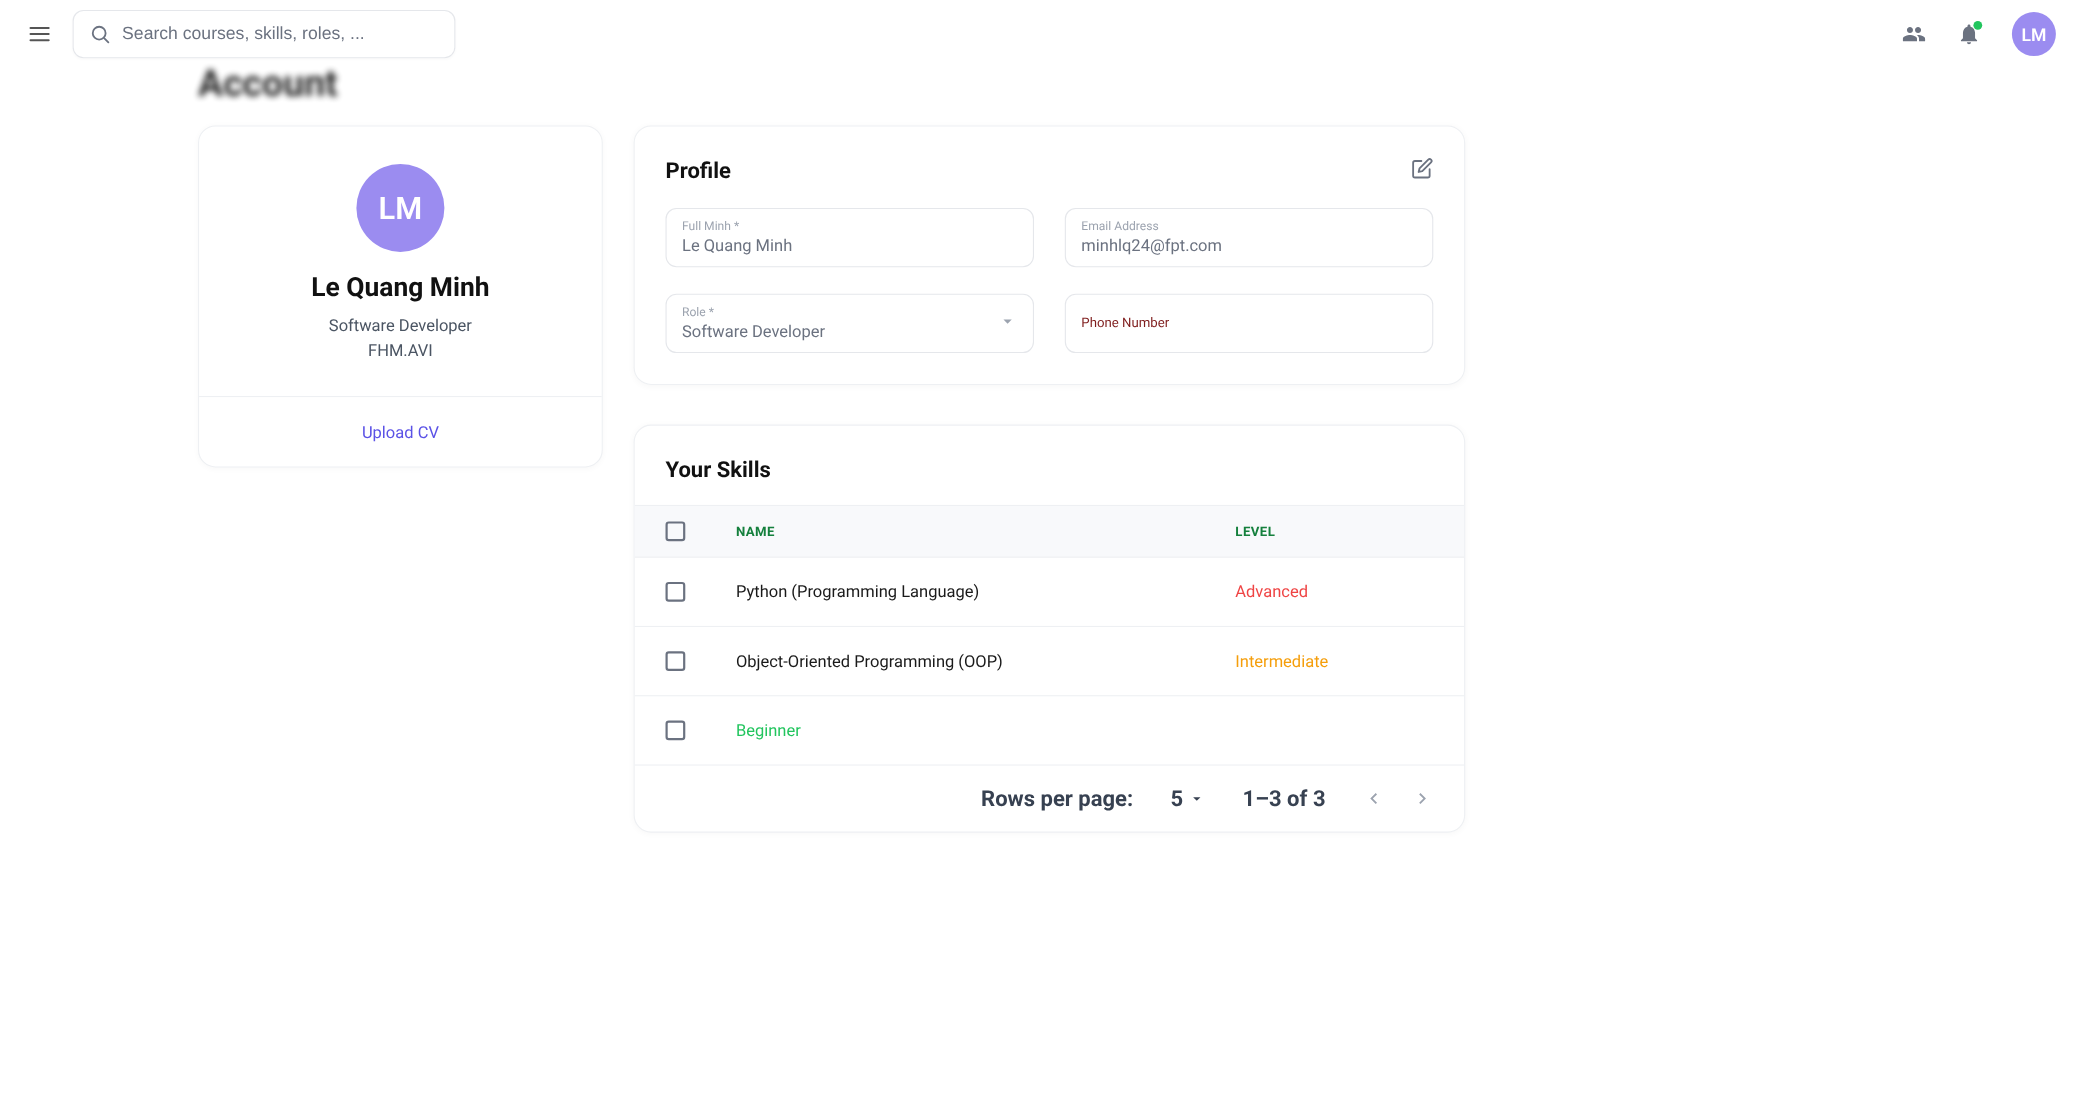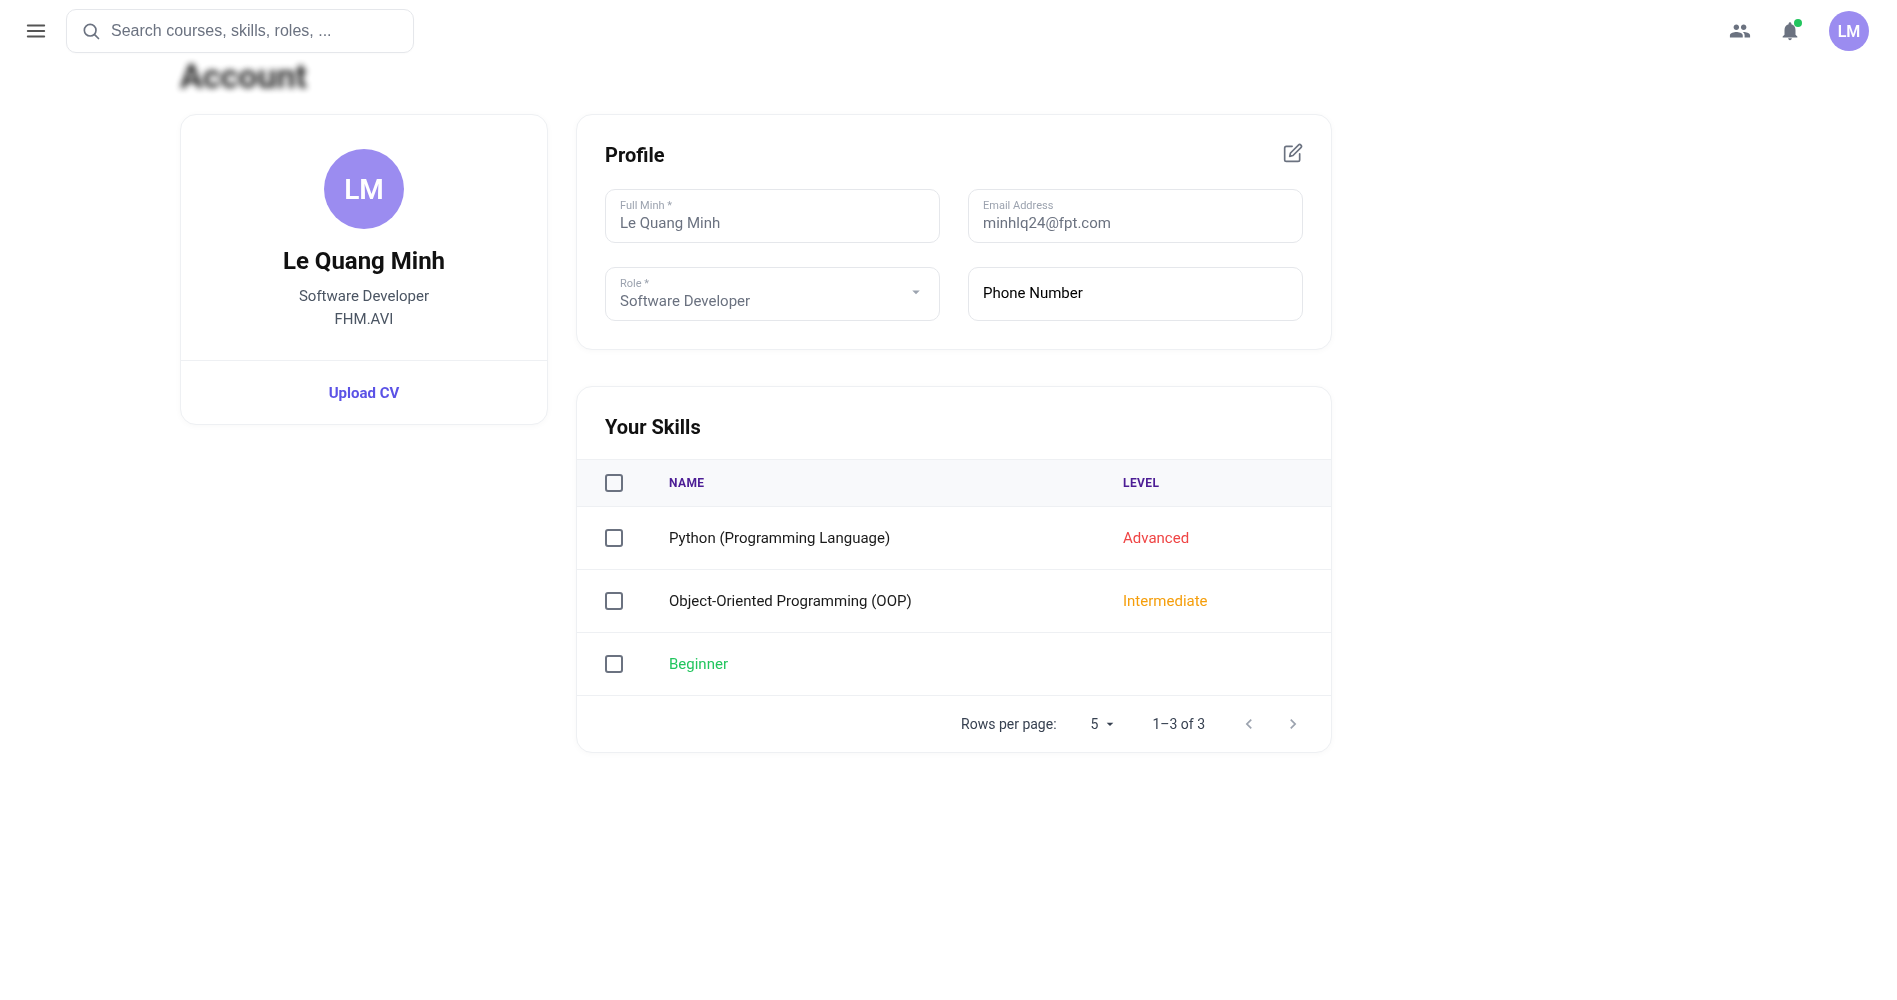"Phone Number" .field-placeholder { color: #000000 -> #7f1d1d; font-size: 15px -> 12px }
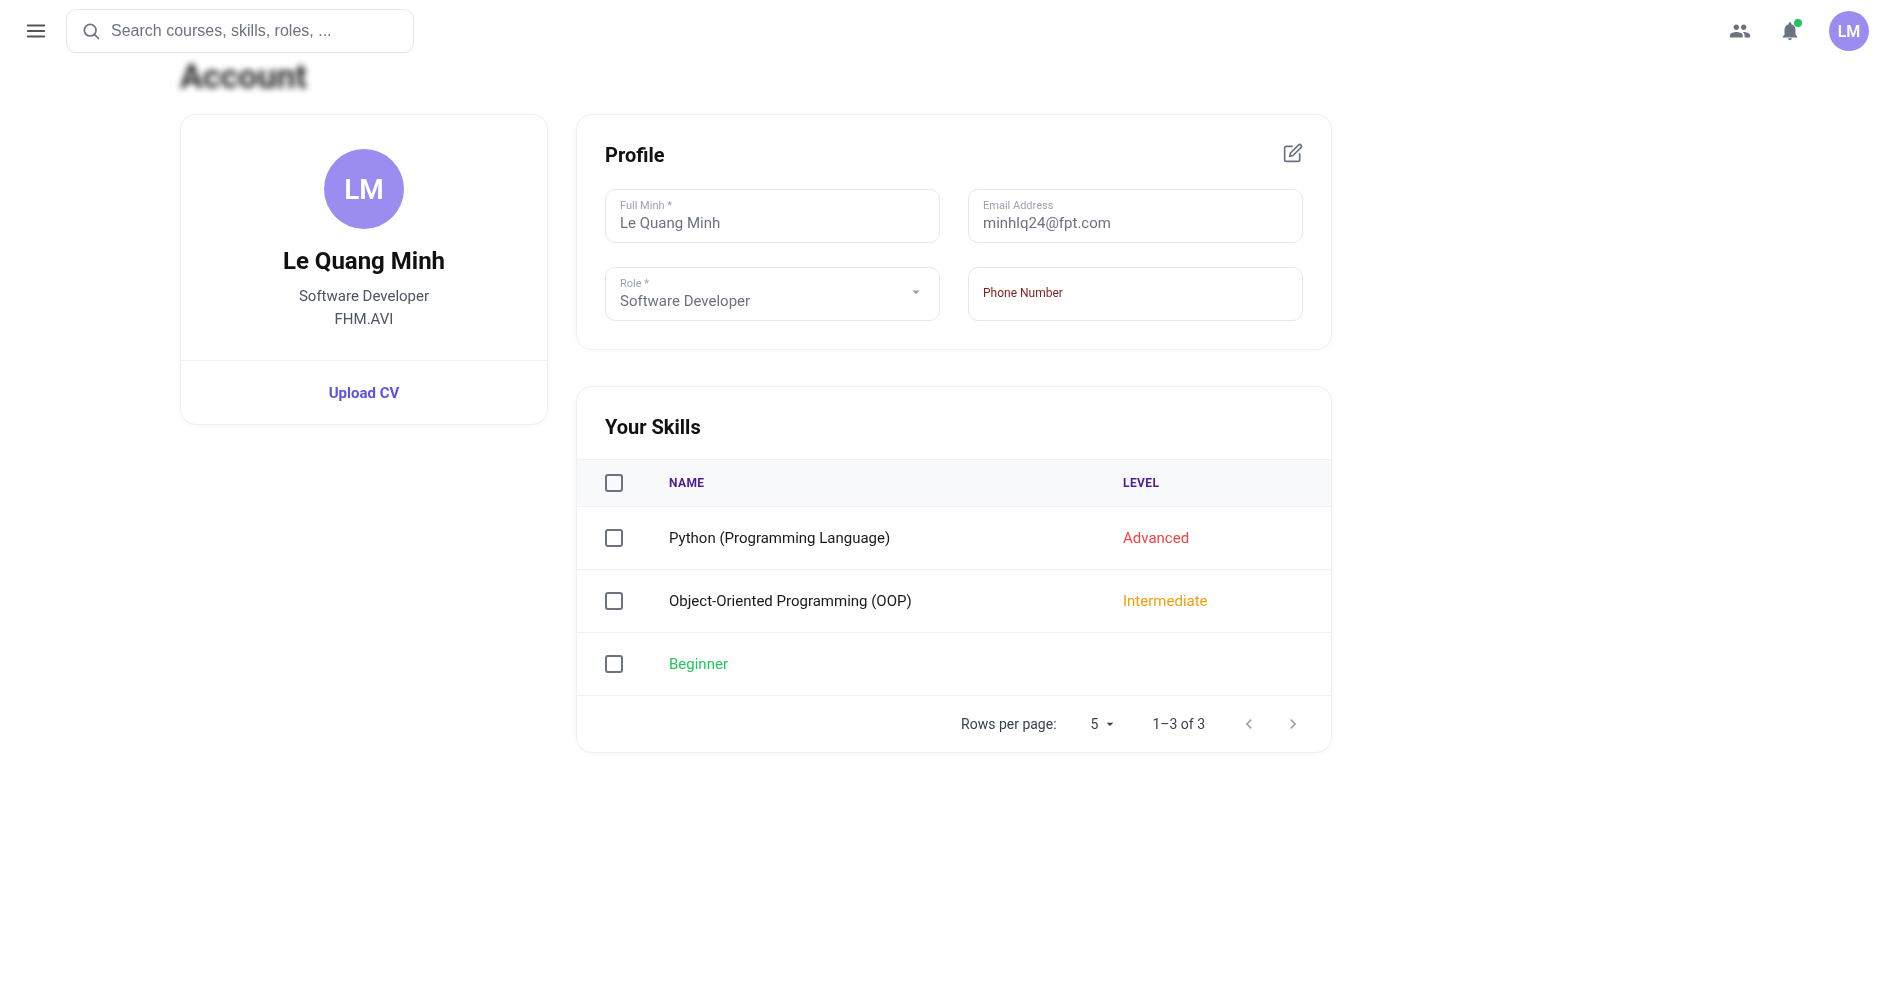"Upload CV" .upload-link { font-weight: 700 -> 400 }
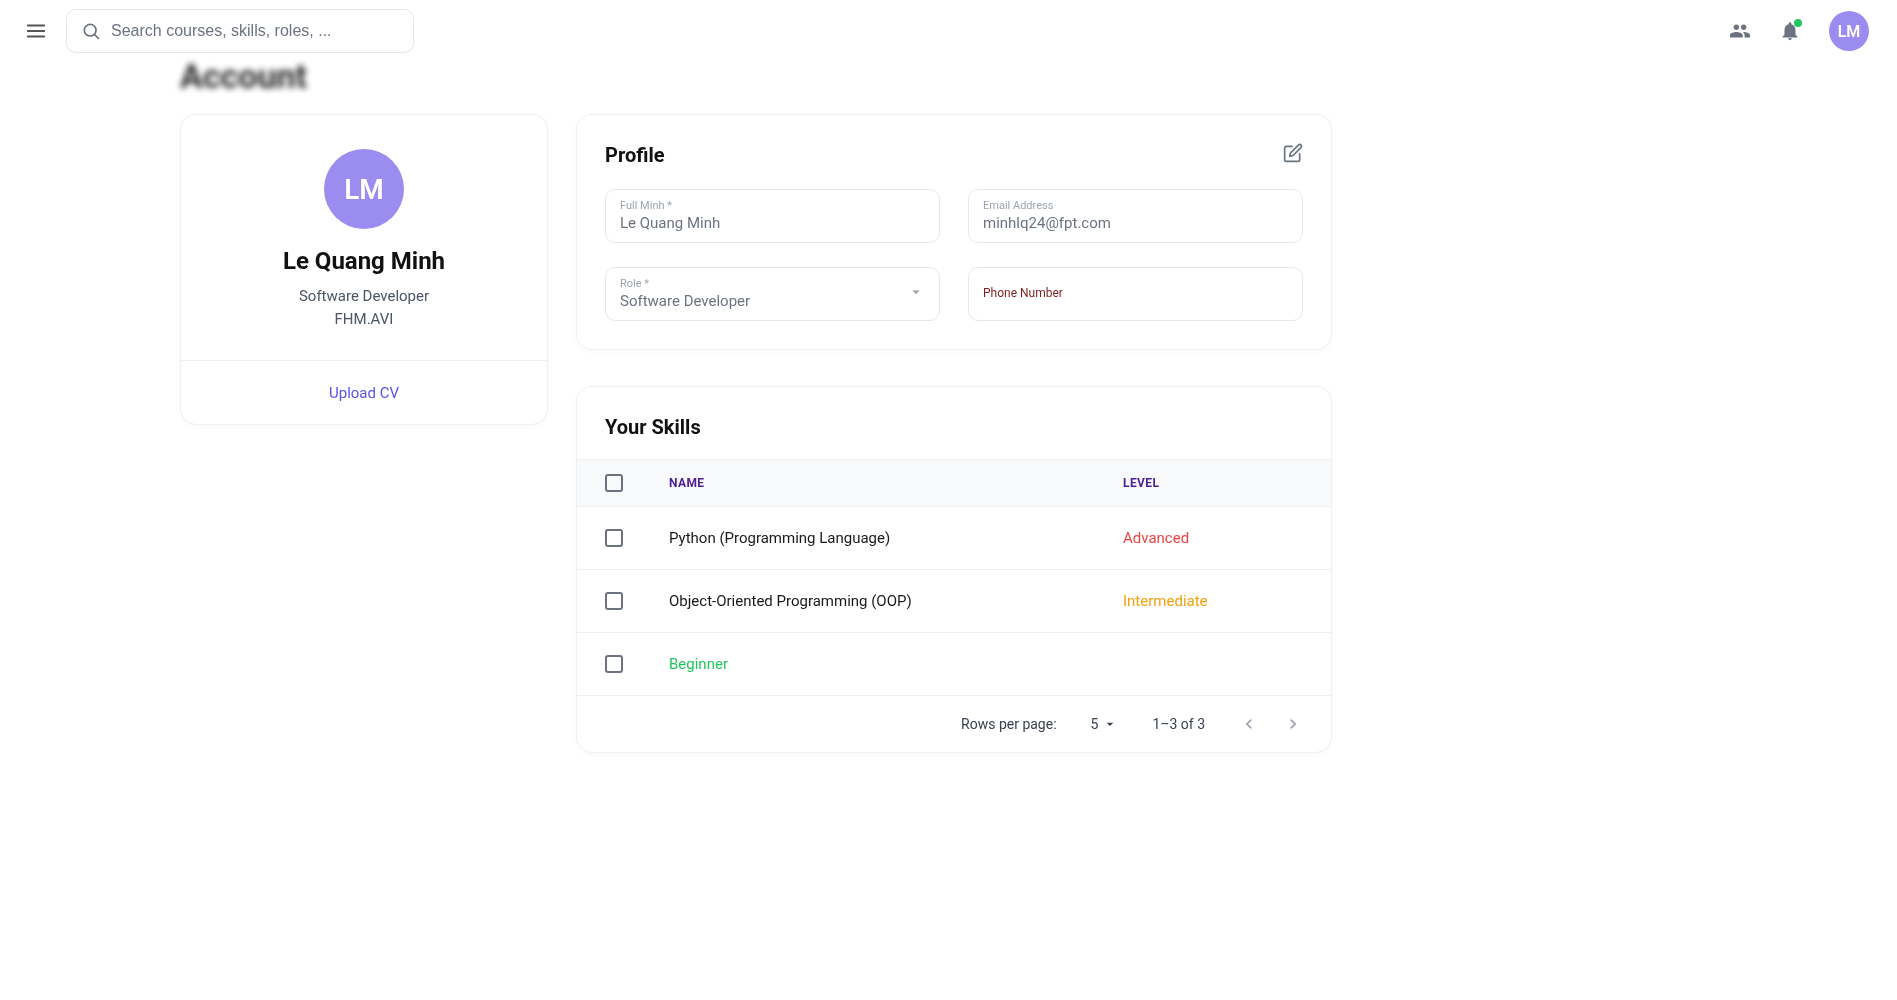"NAME" .table-header { color: #4c1d95 -> #15803d }
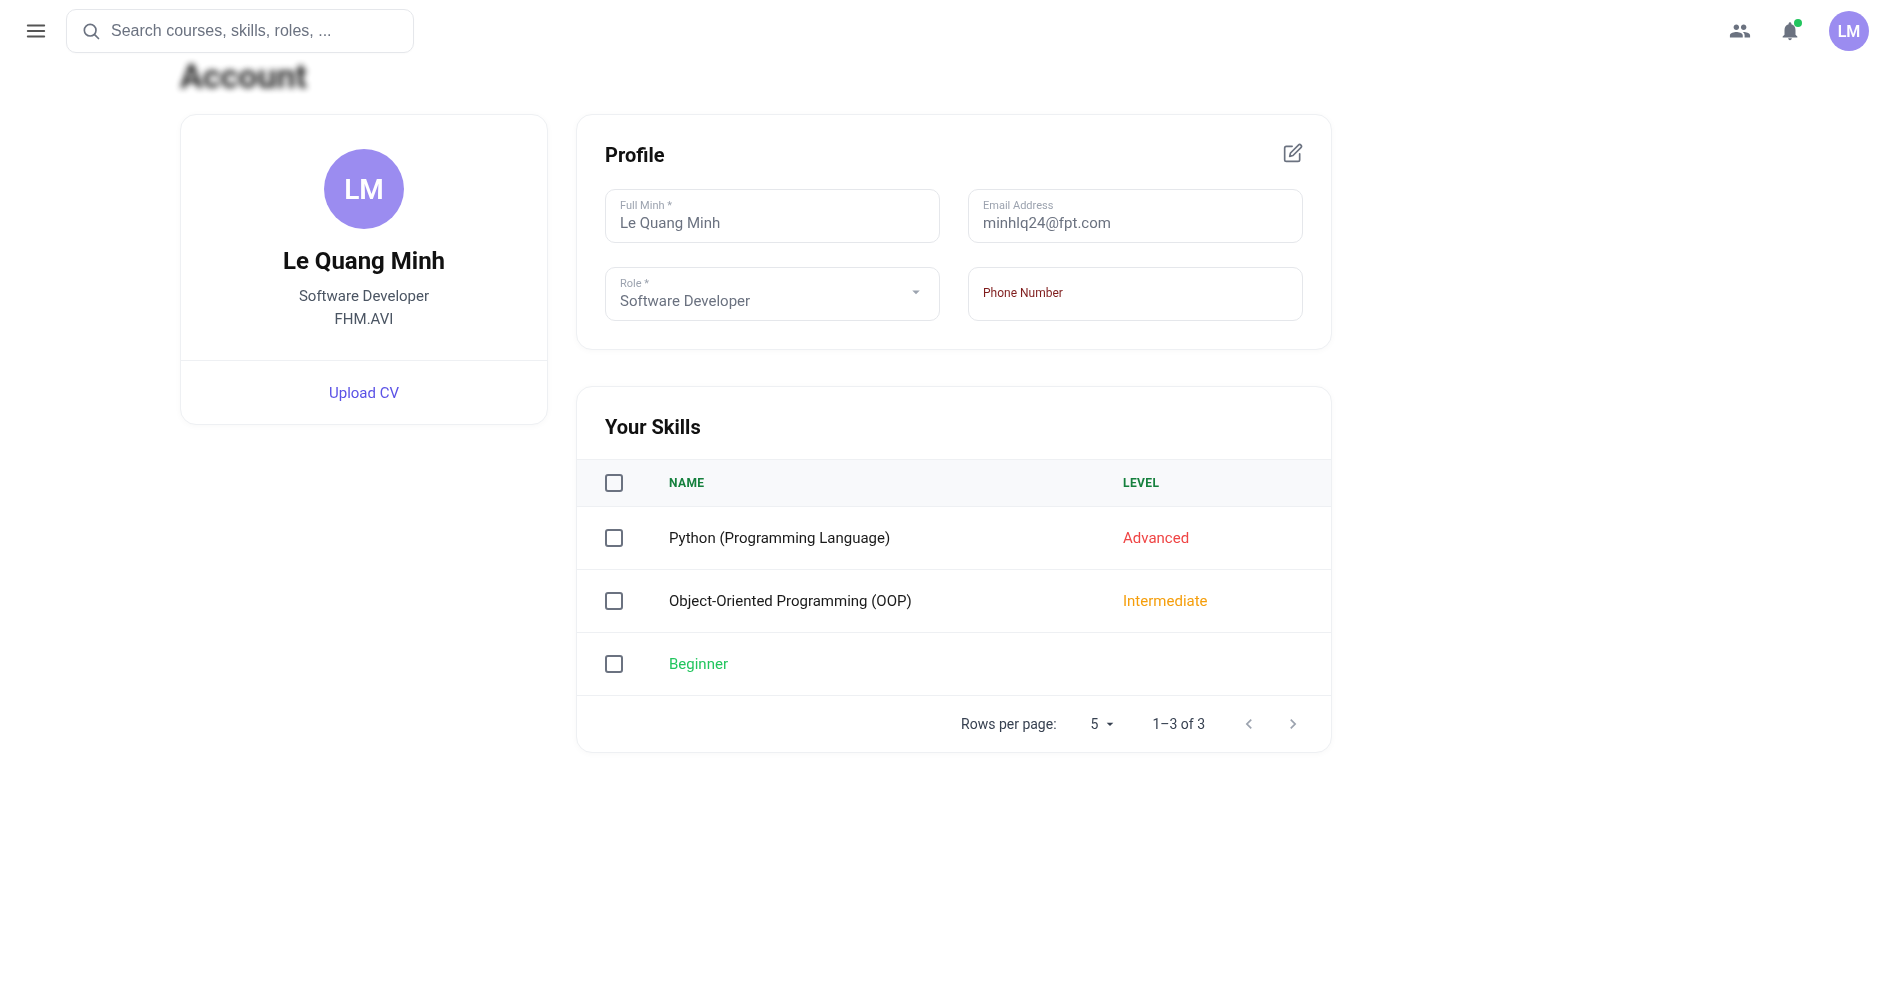"Rows per page:" .pager { font-size: 14px -> 20px; font-weight: none -> bold }
